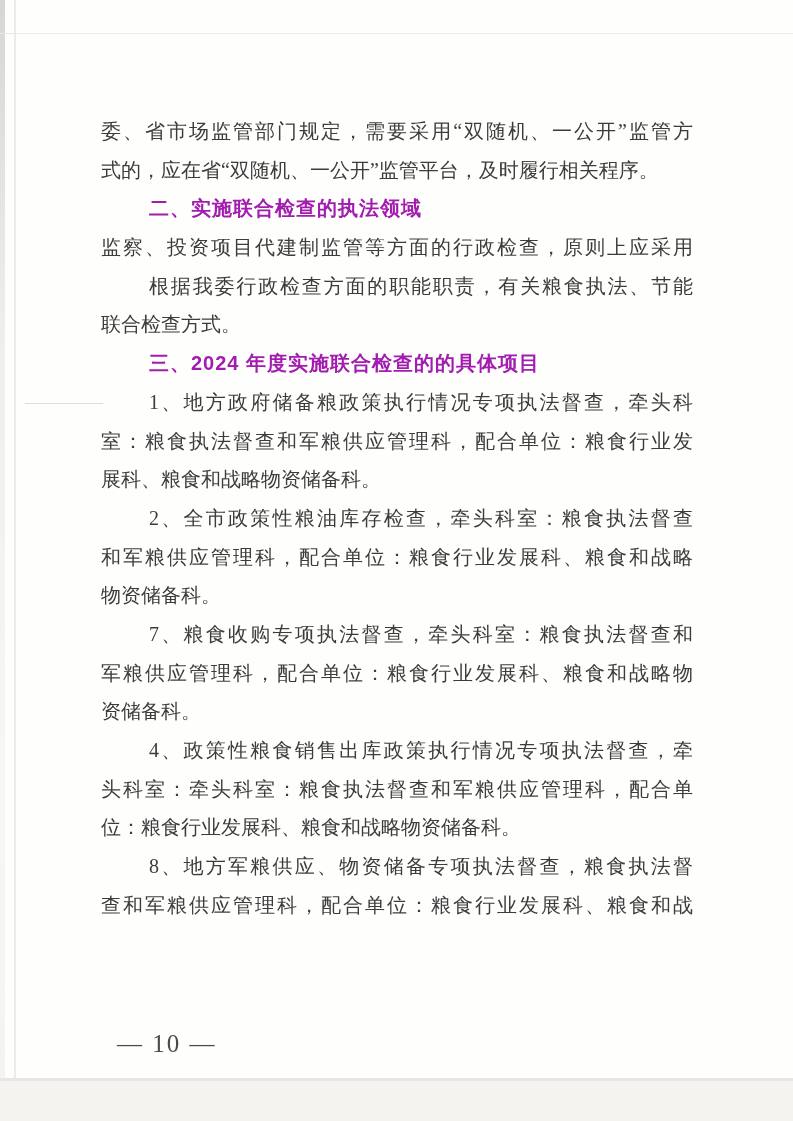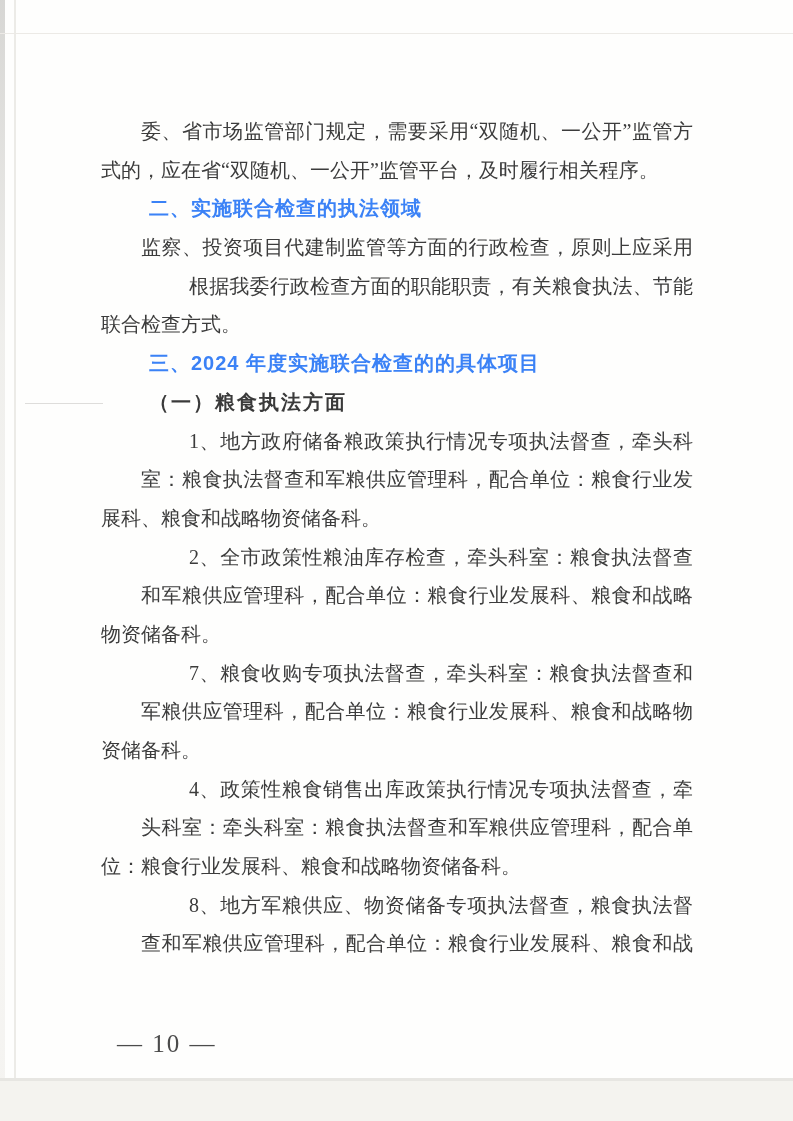"委、省市场监管部门规定，需要采用“双随机、一公开”监管方" .tline.fill { margin-left: 40px -> none }
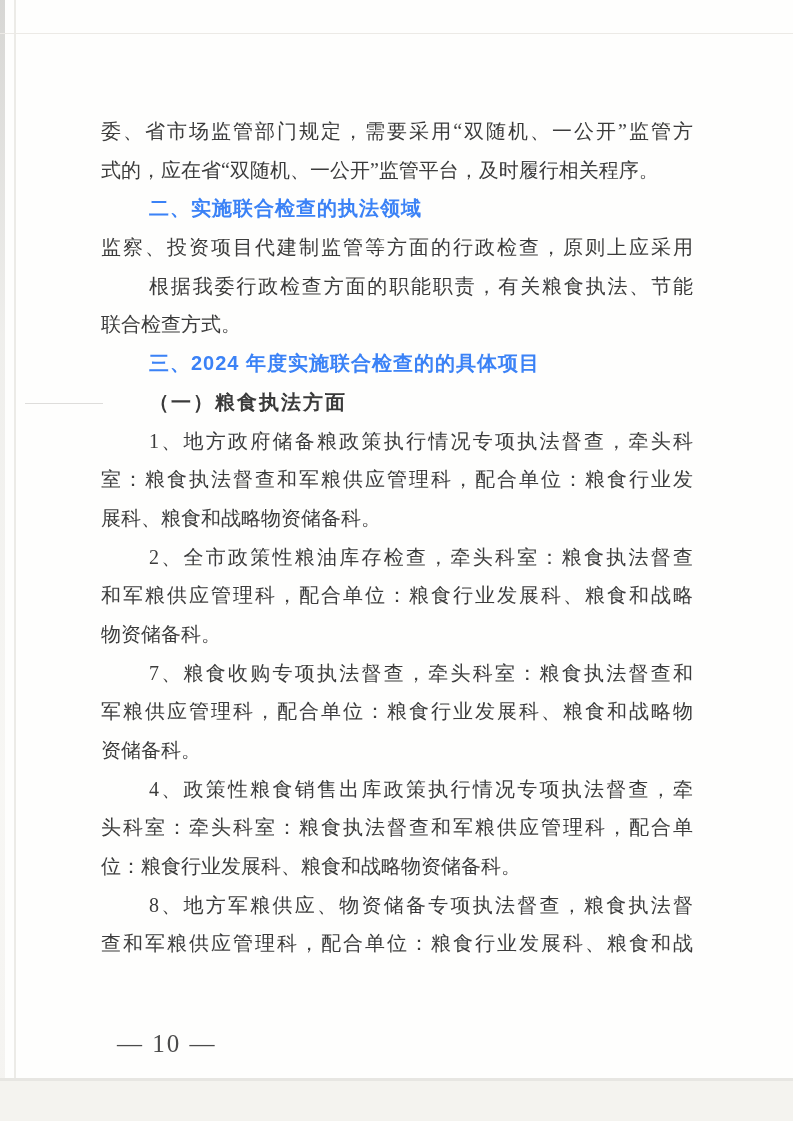"二、实施联合检查的执法领域" .tline.heading { color: #3b82f6 -> #a21caf }
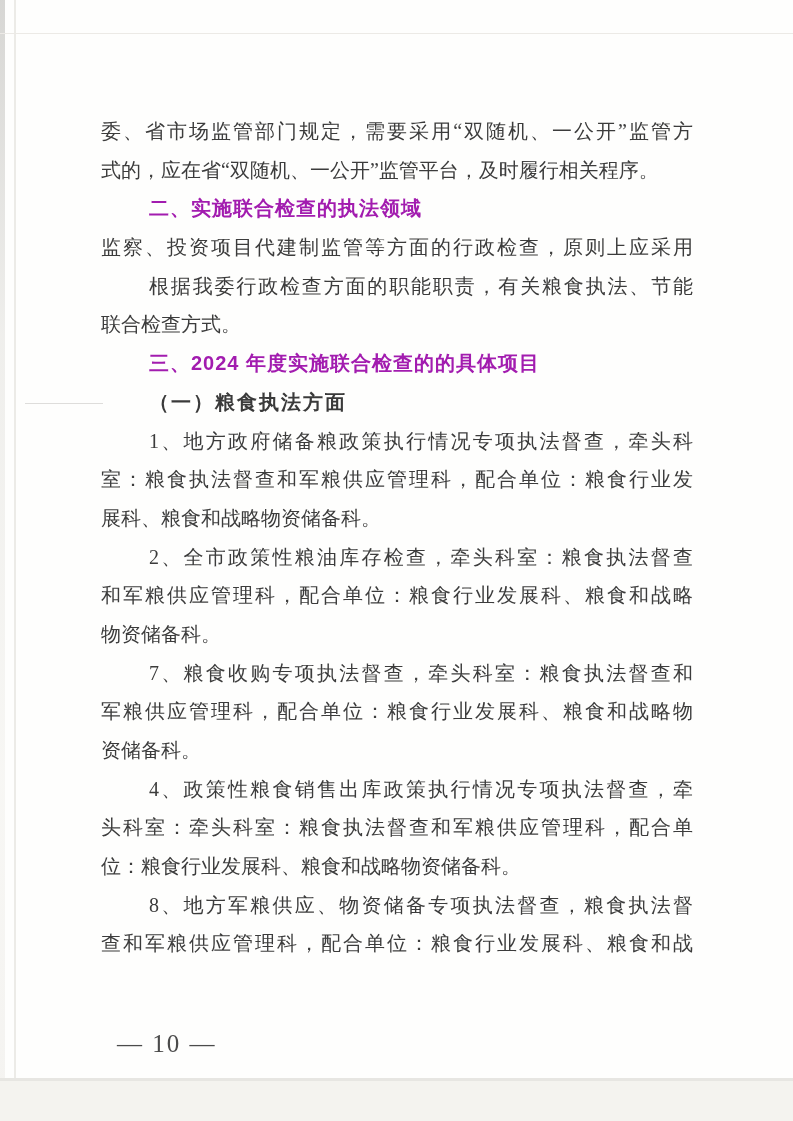"（一）粮食执法方面" div.tline { html: <div>（一）粮食执法方面</div> -> none }
